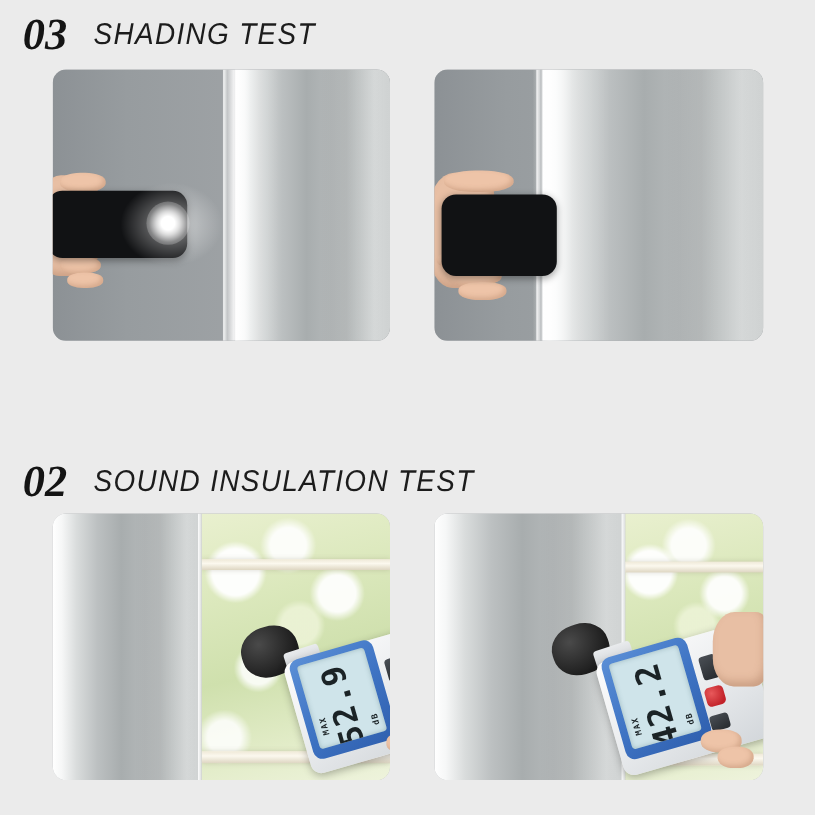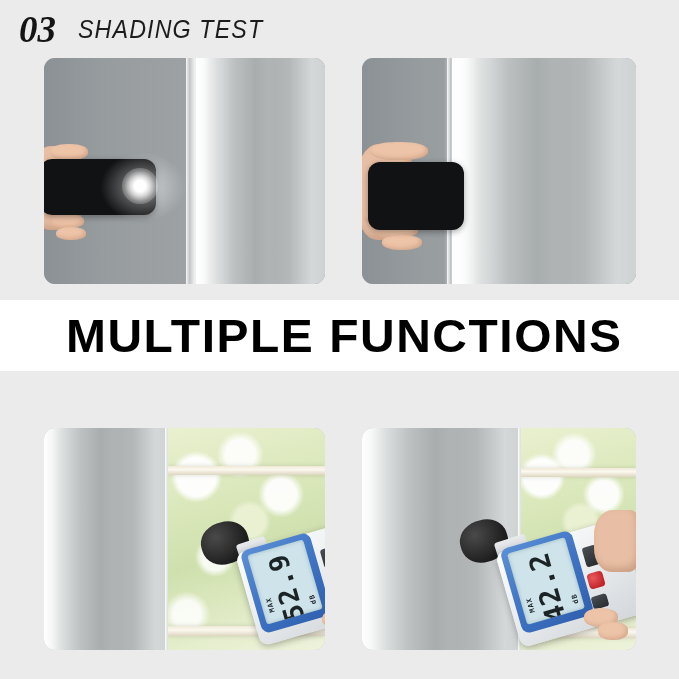"MULTIPLE FUNCTIONS" div.banner { html: <div> <span>MULTIPLE FUNCTIONS</span> </div> -> none }
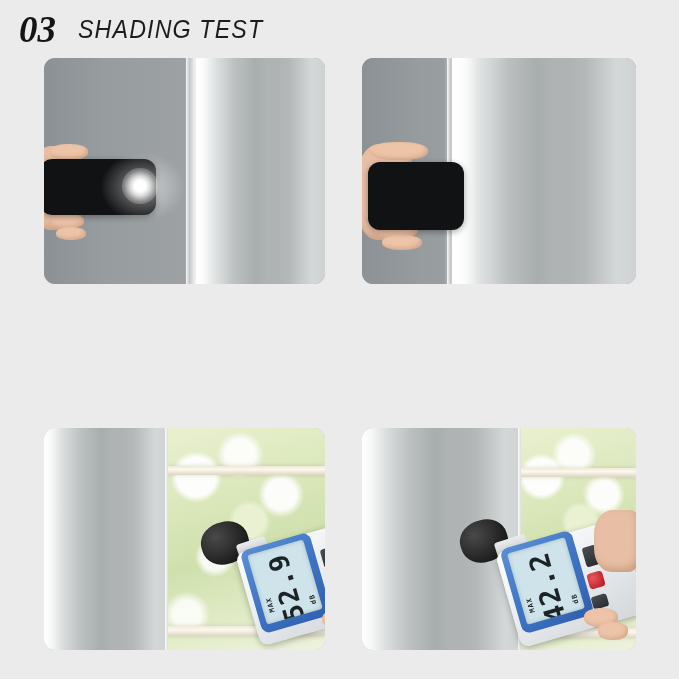"02" div.section-header { html: none -> <div> <span>02</span> <span>SOUND INSULATION TEST</span> </div> }
